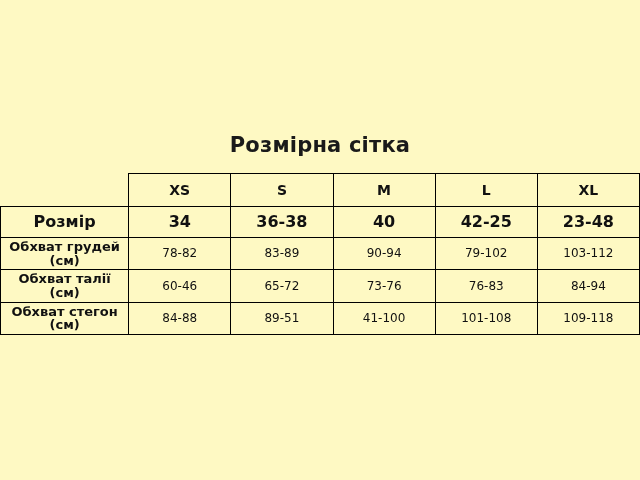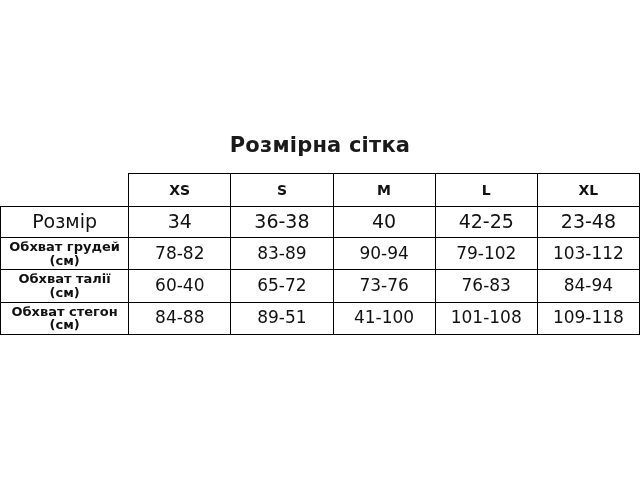"Розмірна сітка" .page { background: #ffffff -> #fef9c3 }
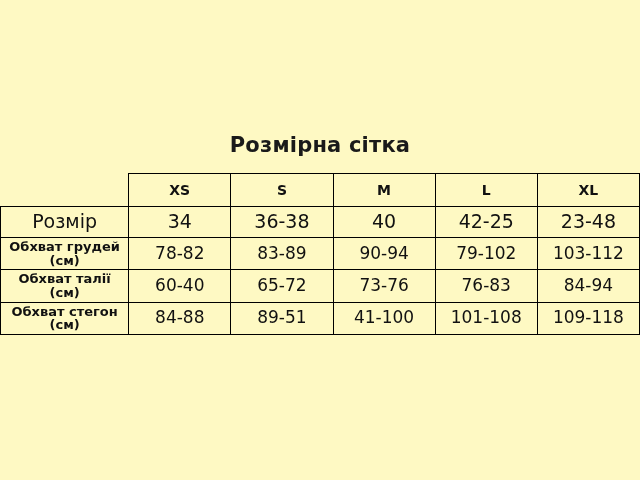"Розмір" table.size-grid tr.size-row td { font-size: 19px -> 16px; font-weight: normal -> bold }
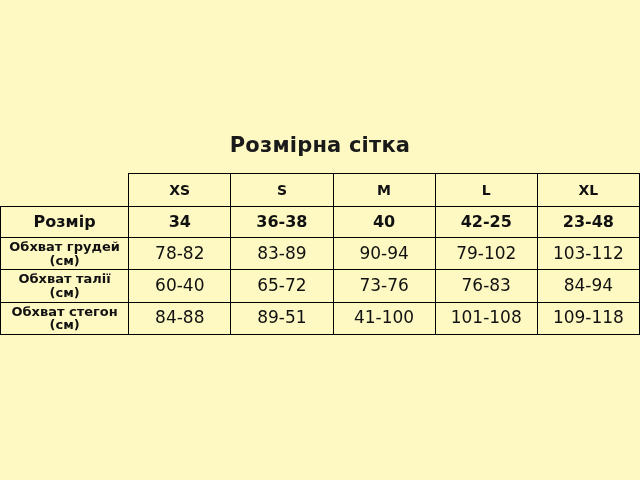"78-82" table.size-grid td { font-size: 17px -> 12px }
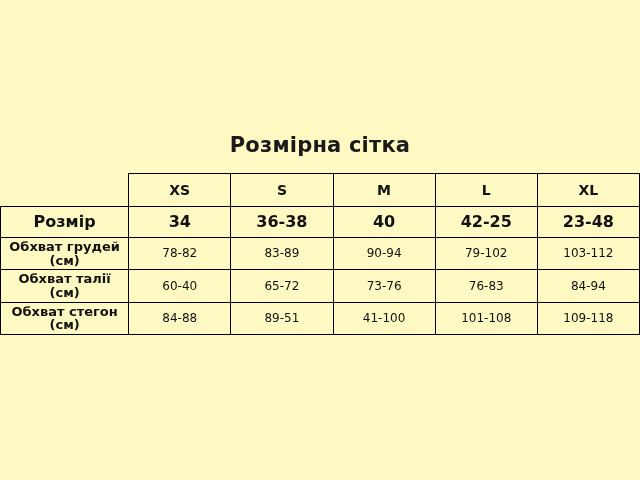"60-40" td { text: 60-40 -> 60-46 }
